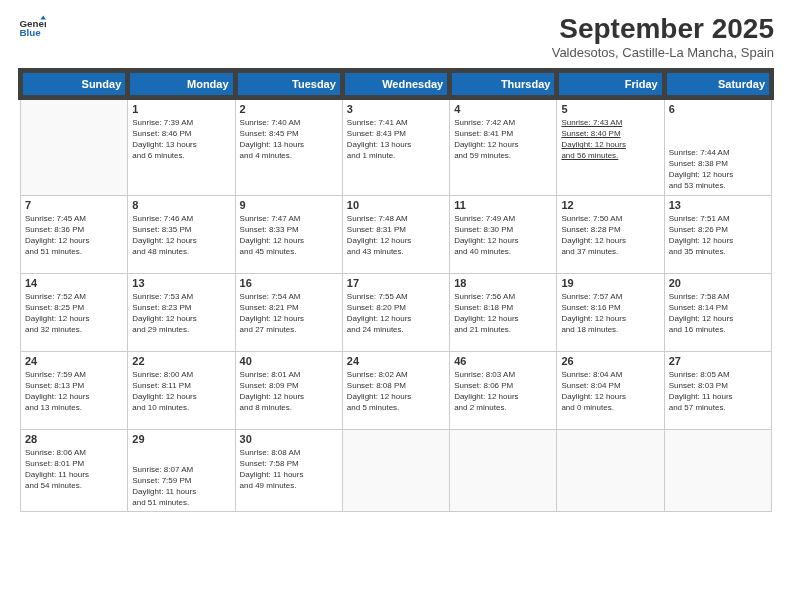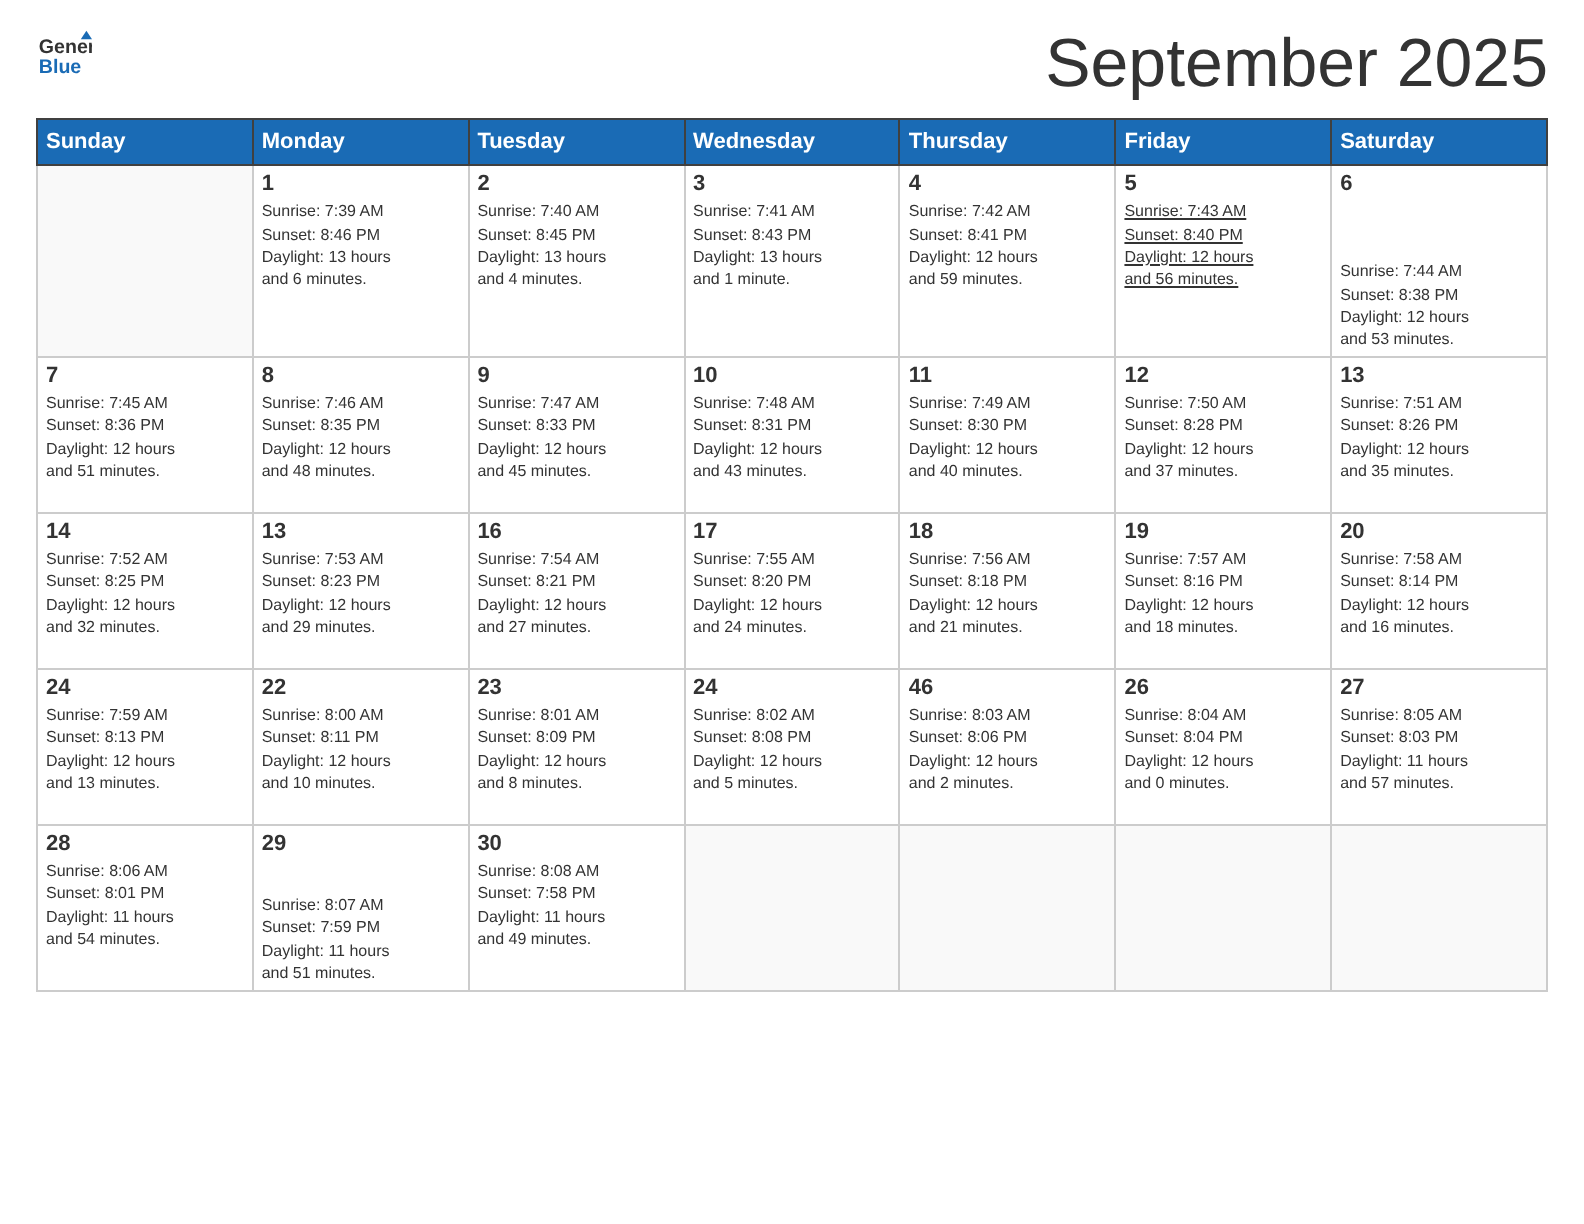"September 2025" .month-title { font-size: 34px -> 28px; font-weight: normal -> bold }
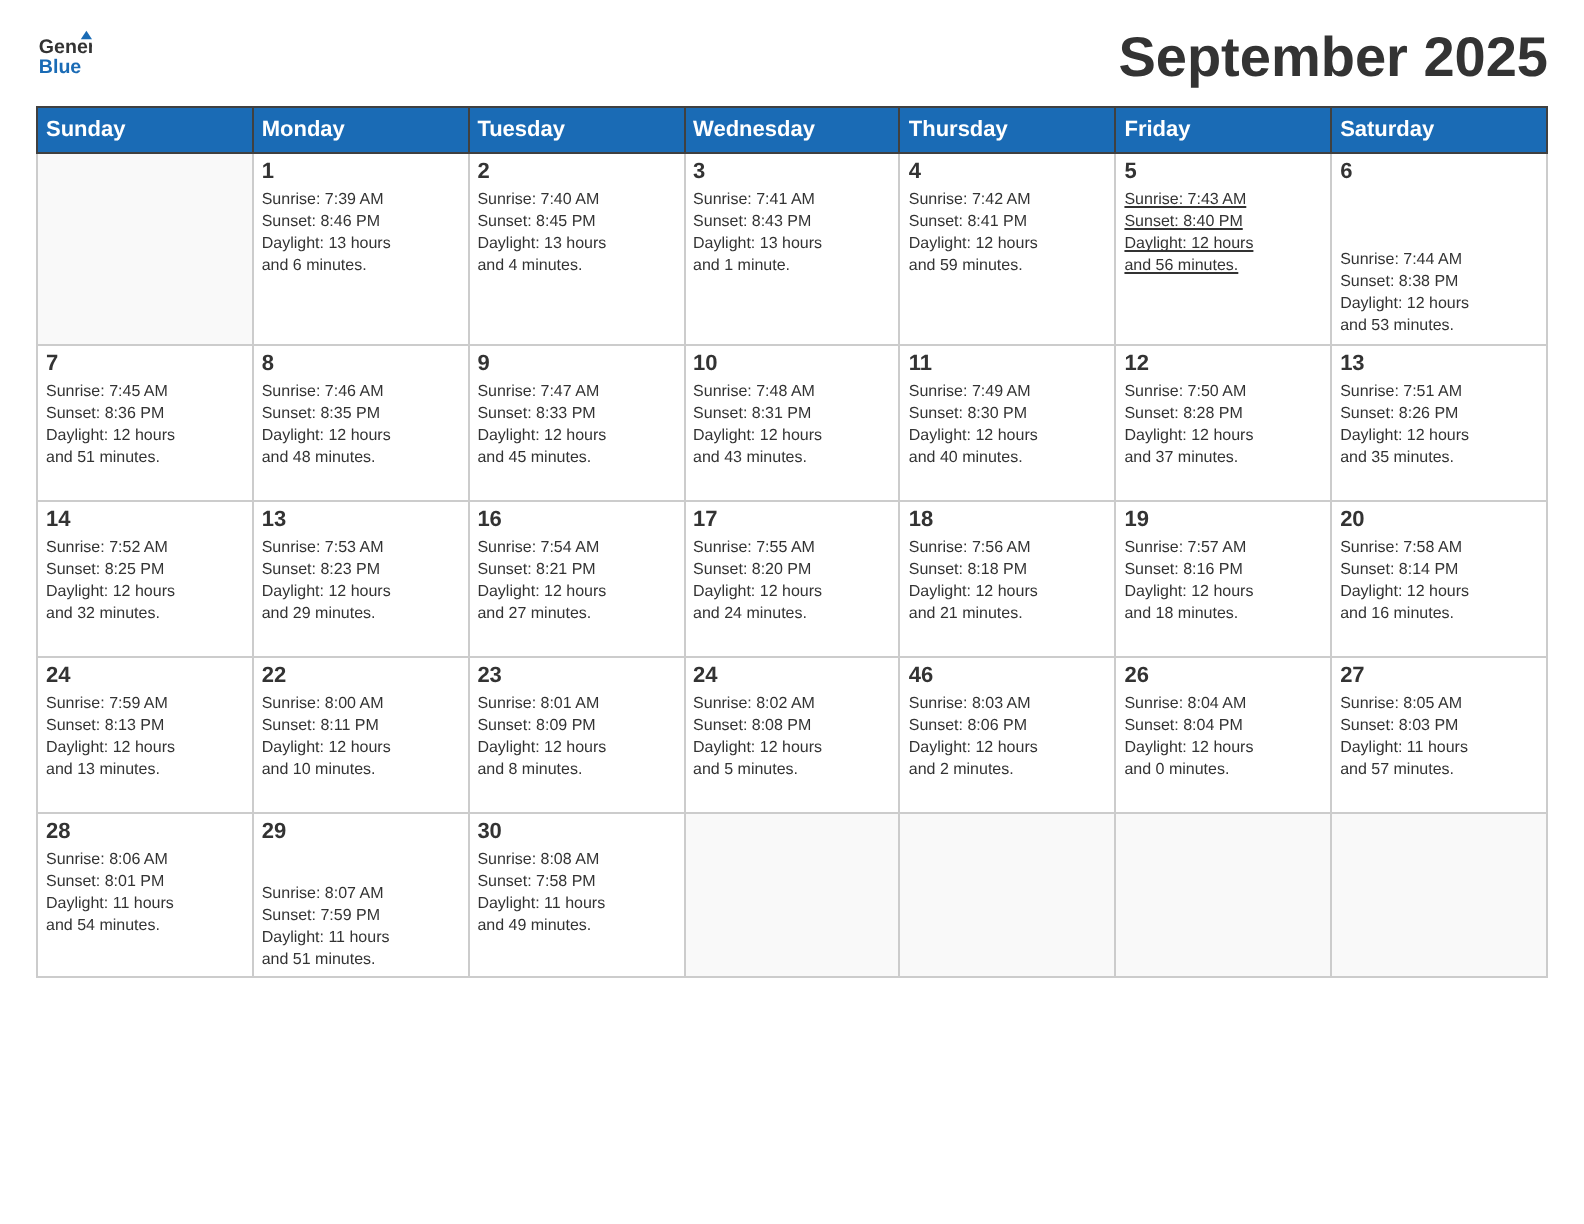"Valdesotos, Castille-La Mancha, Spain" div.location { html: none -> <div>Valdesotos, Castille-La Mancha, Spain</div> }
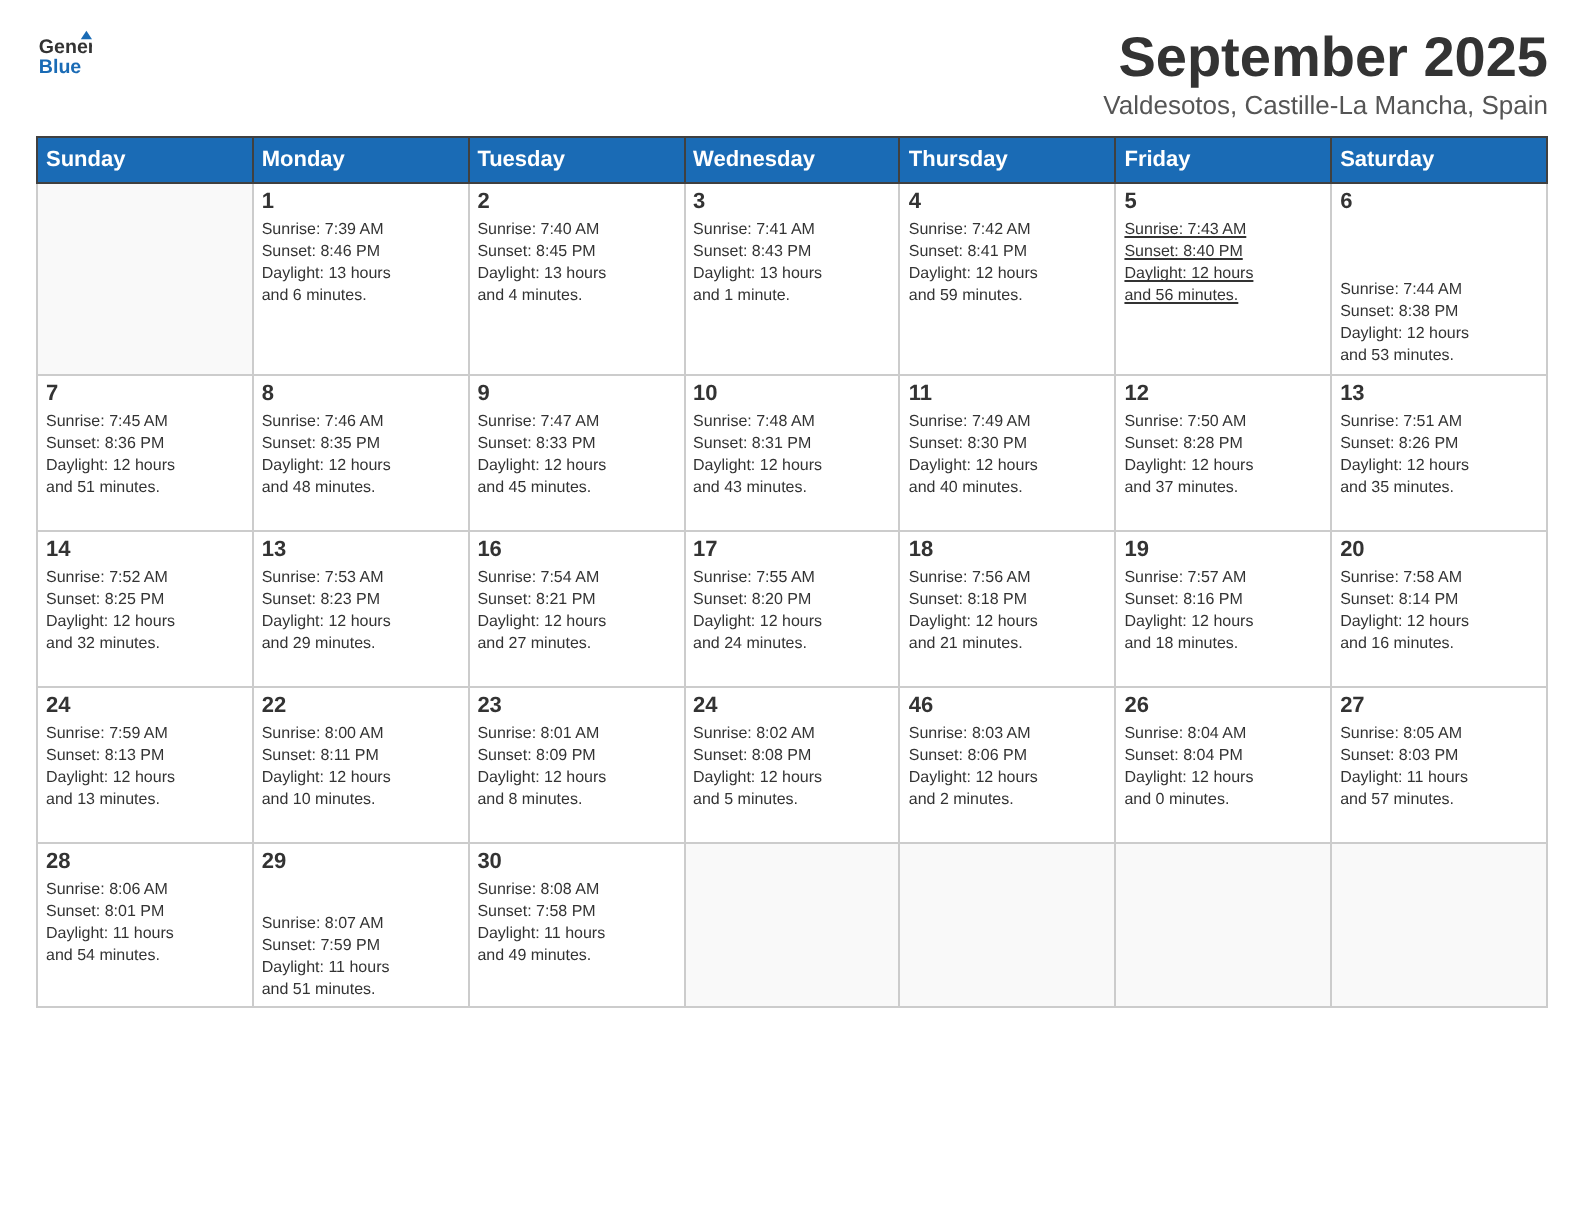"Sunday" .calendar th { border: 1px solid #404040 -> 5px solid #404040; text-align: left -> right }
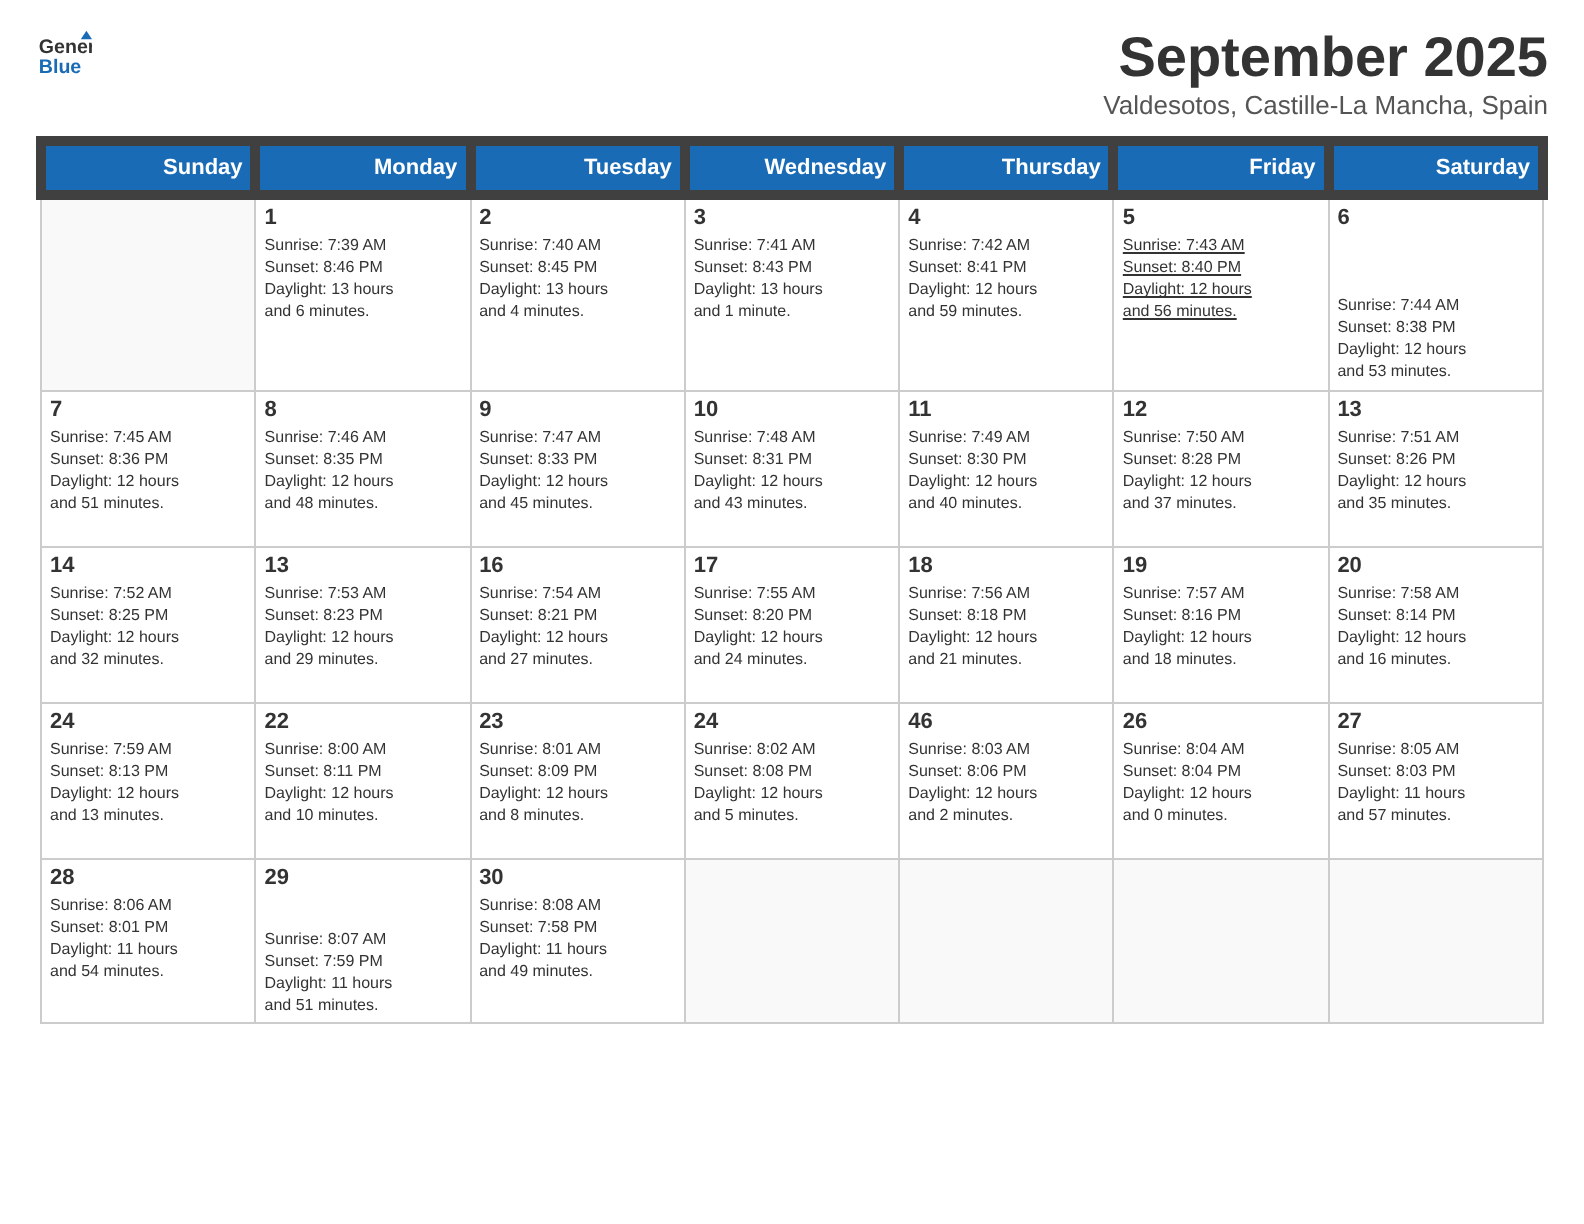"23" span.day-num { text: 23 -> 40 }
